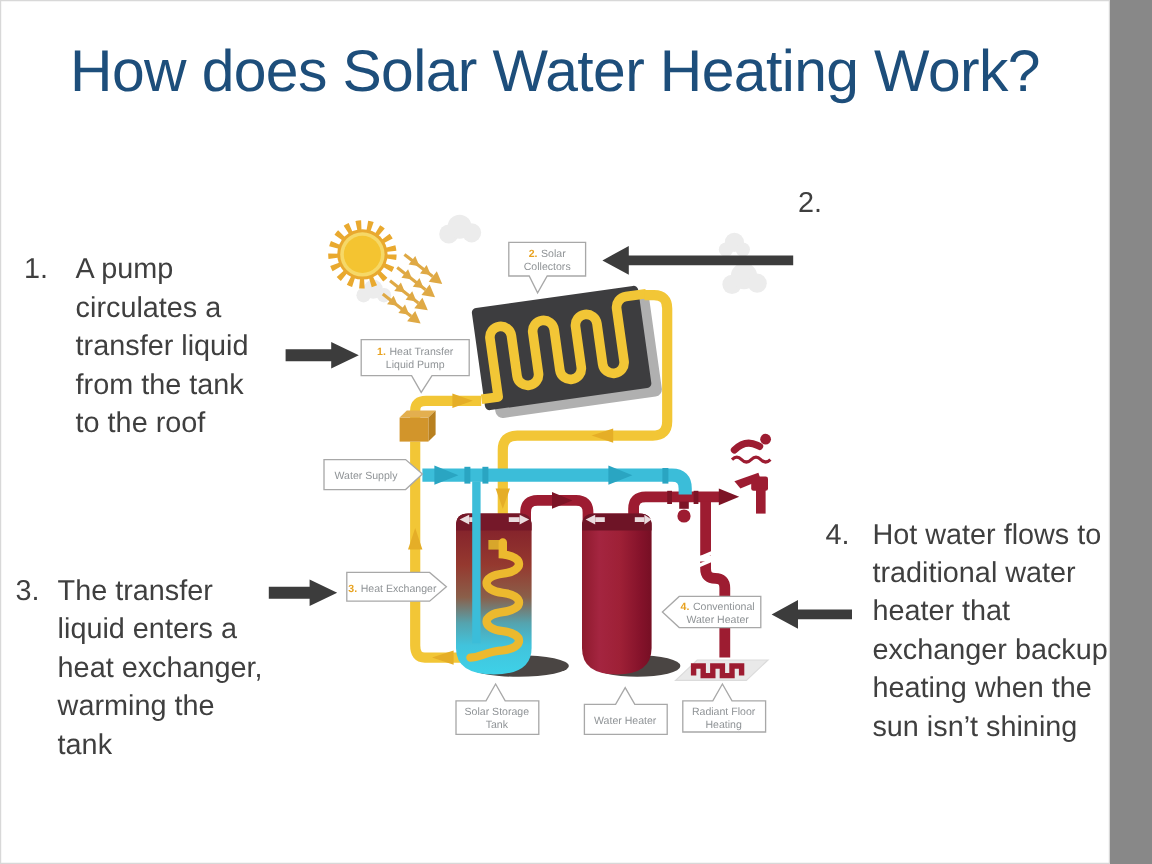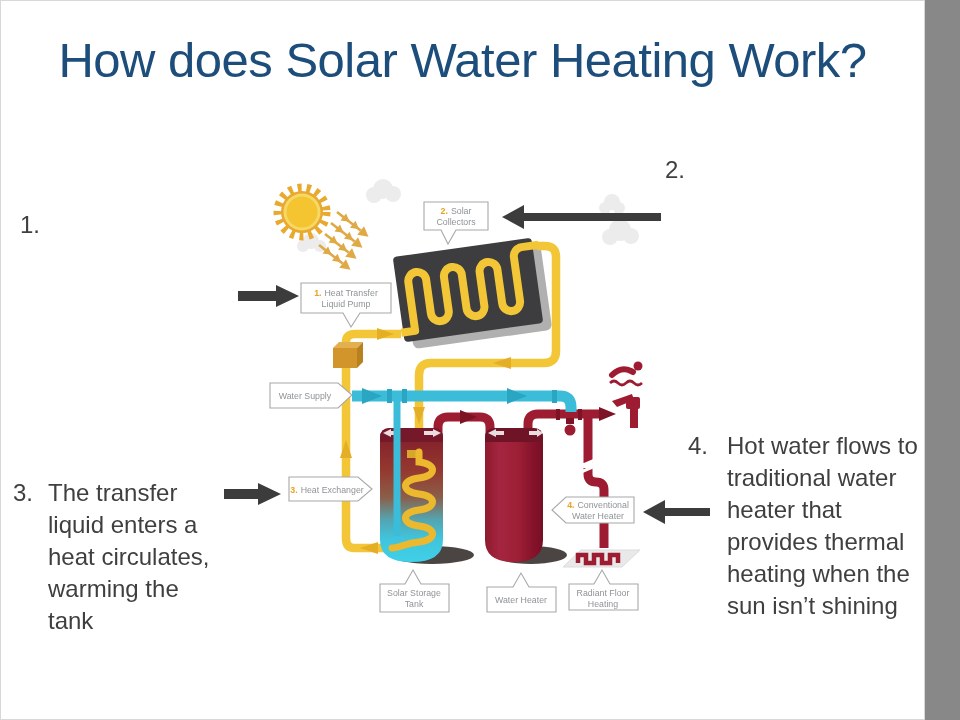"A pump" span.steptext { html: none -> <span>A pump circulates a transfer liquid from the tank to the roof</span> }
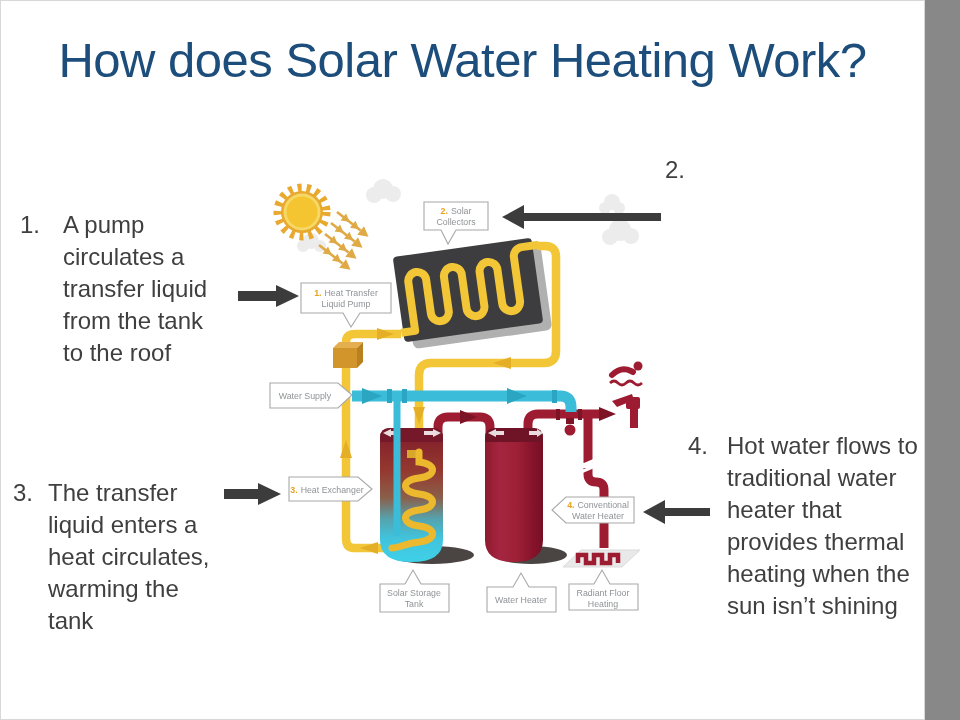"Hot water flows to" span.steptext { text: provides thermal -> exchanger backup }
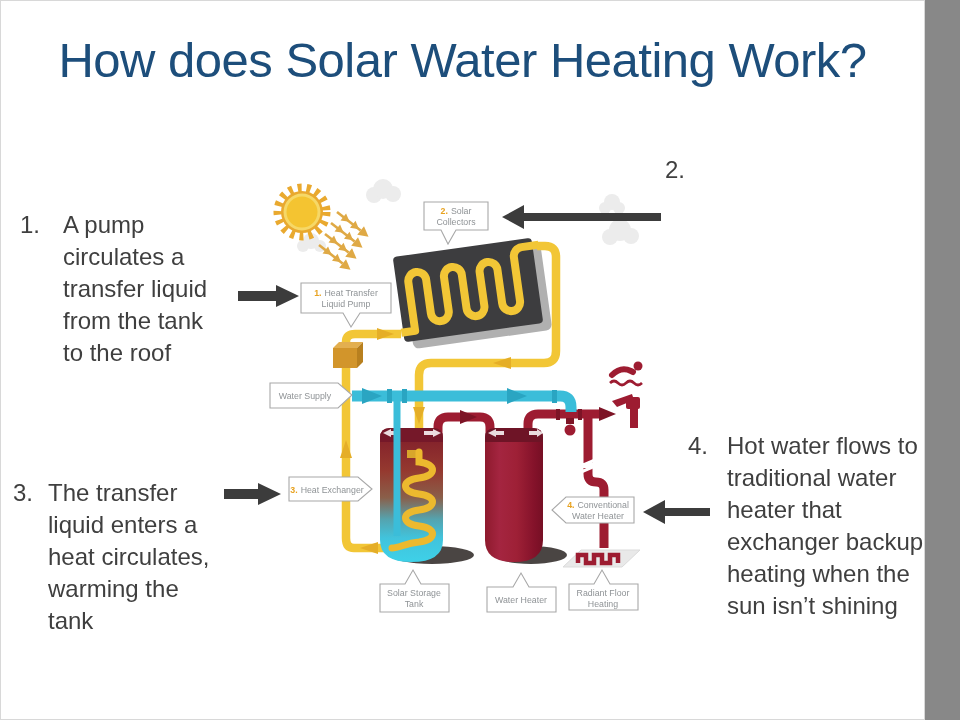"The transfer" span.steptext { text: circulates -> exchanger }
